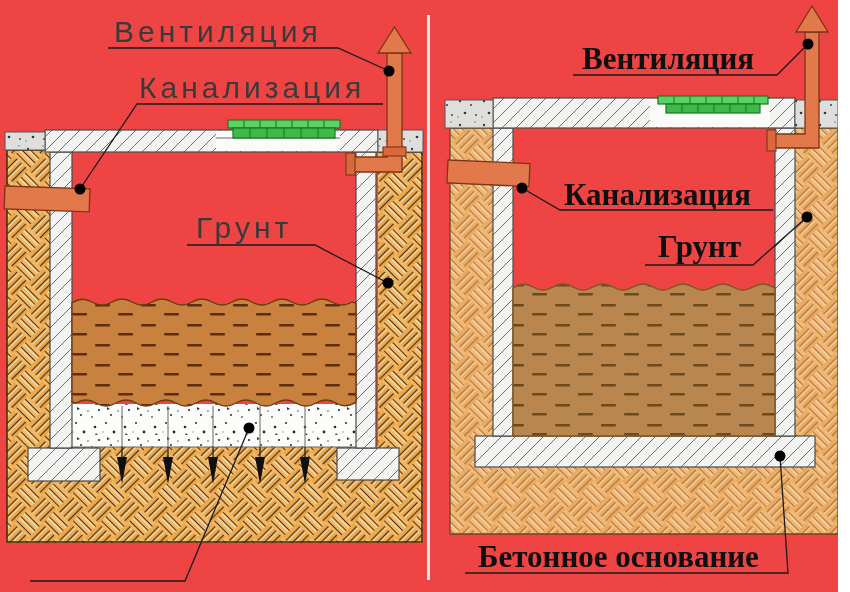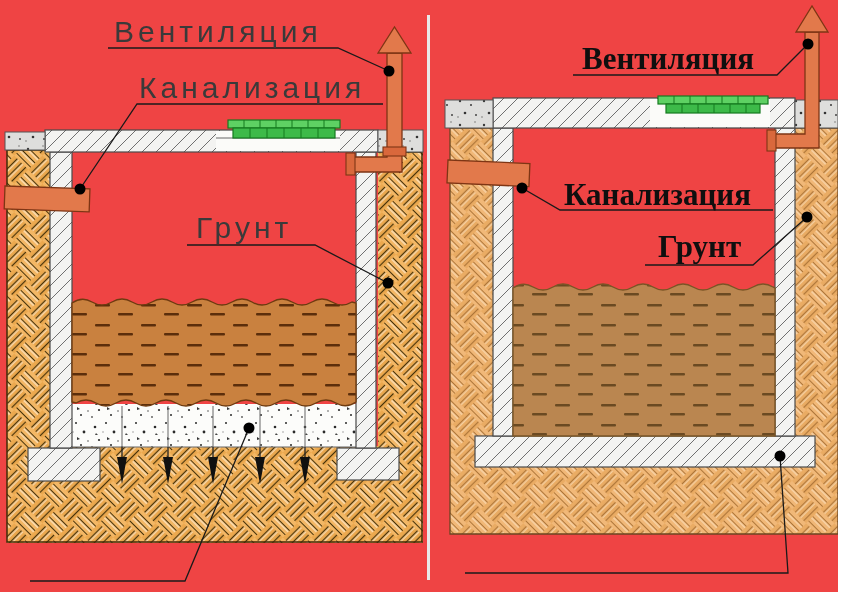"Бетонное основание" div.lbl { html: none -> <div>Бетонное основание</div> }
